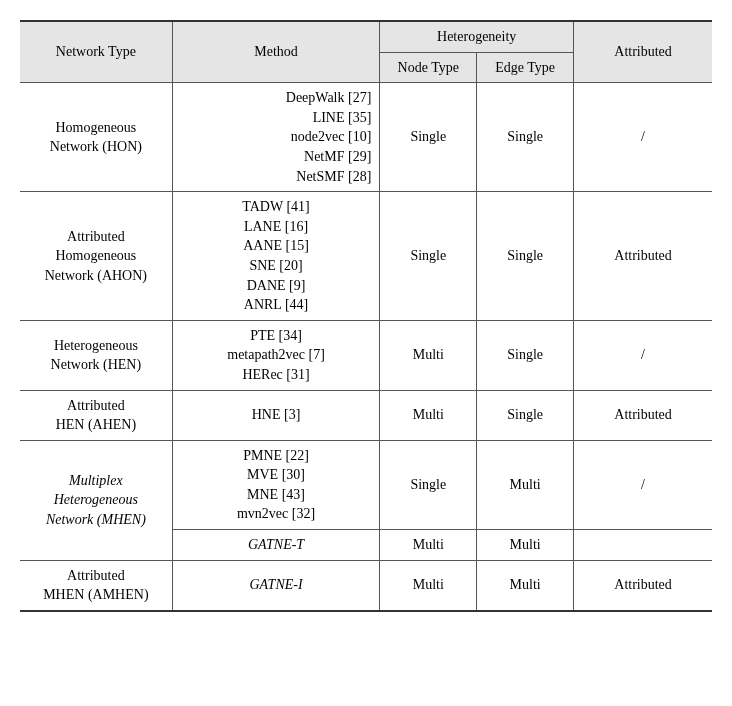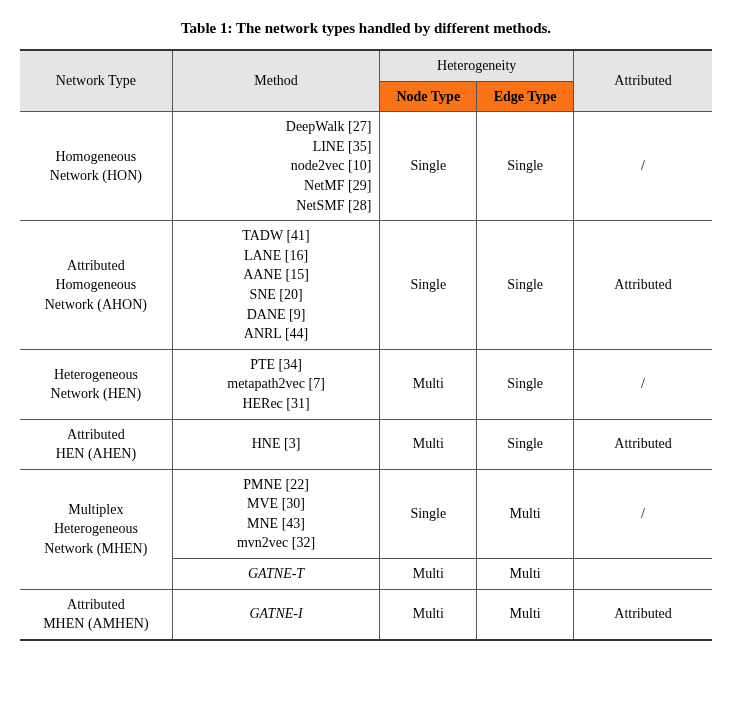"Table 1: The network types" div.table-title { html: <div>Table 1: The network types handled by different methods.</div> -> none }
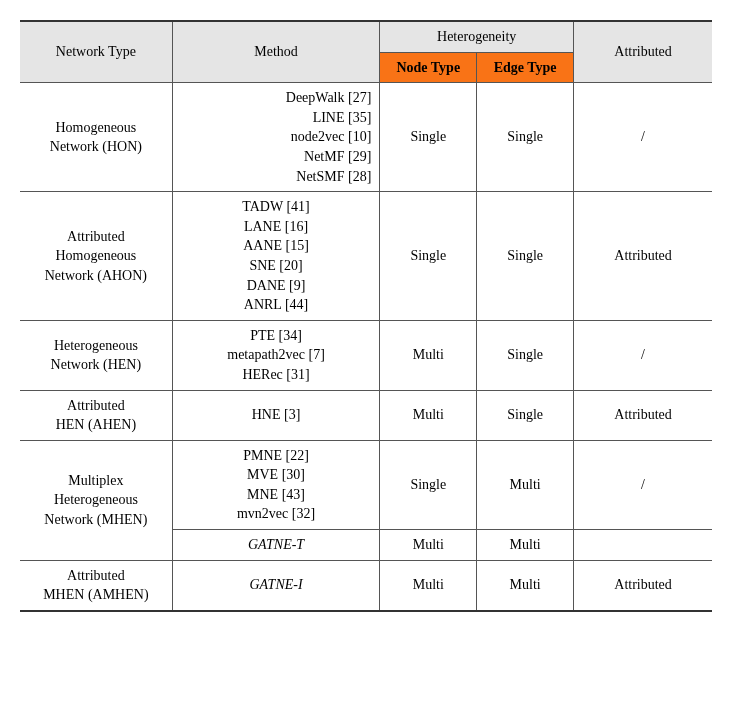"Node Type" .header-sub th { background: #f97316 -> #e5e5e5; font-weight: bold -> normal }
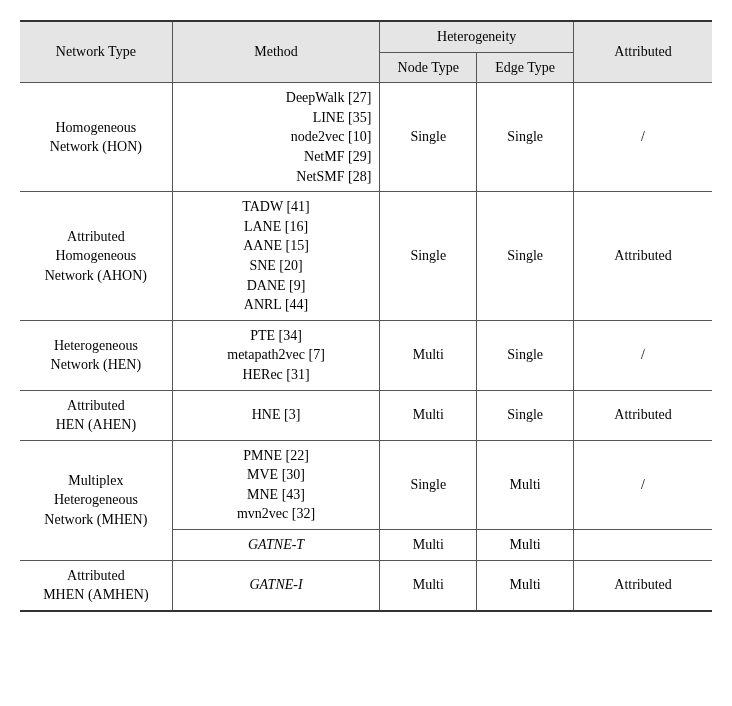"Multiplex" td { font-style: none -> italic }
